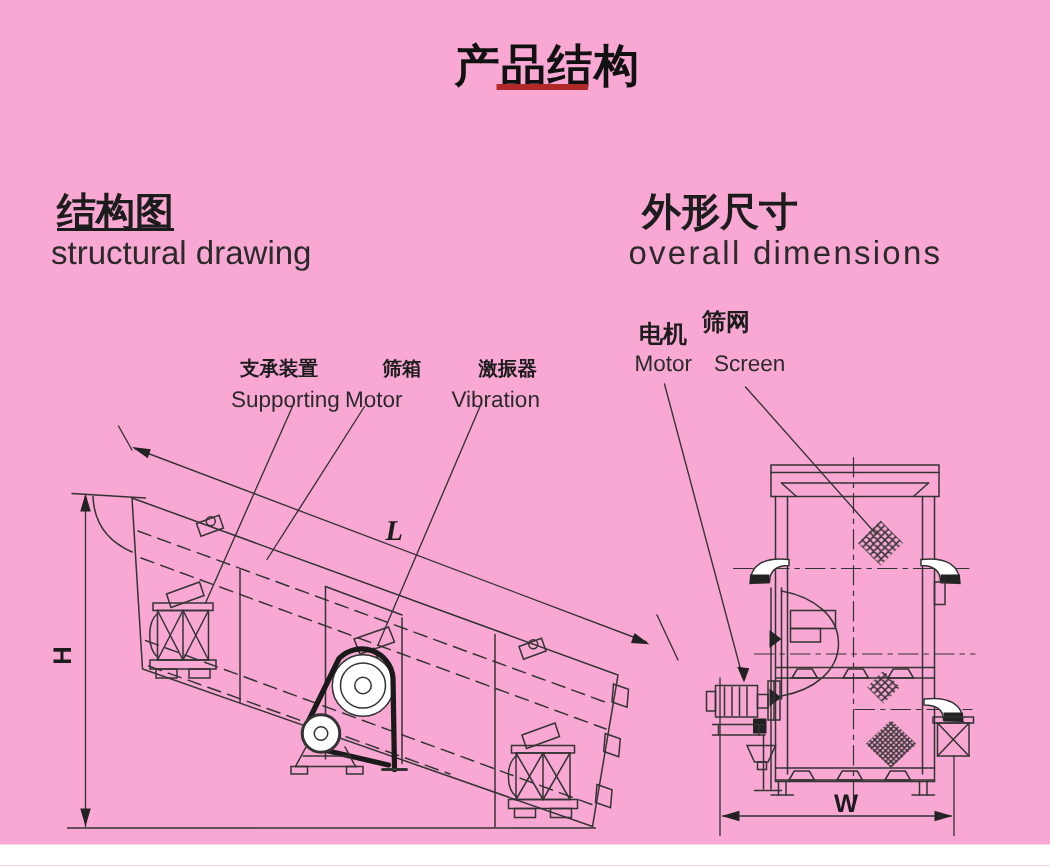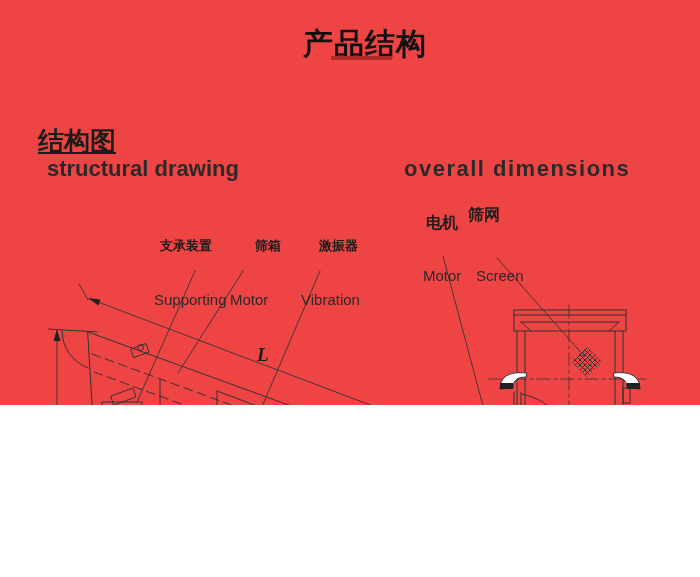"产品结构" #stage { background: #ef4444 -> #f9a8d4; height: 405px -> 563px }
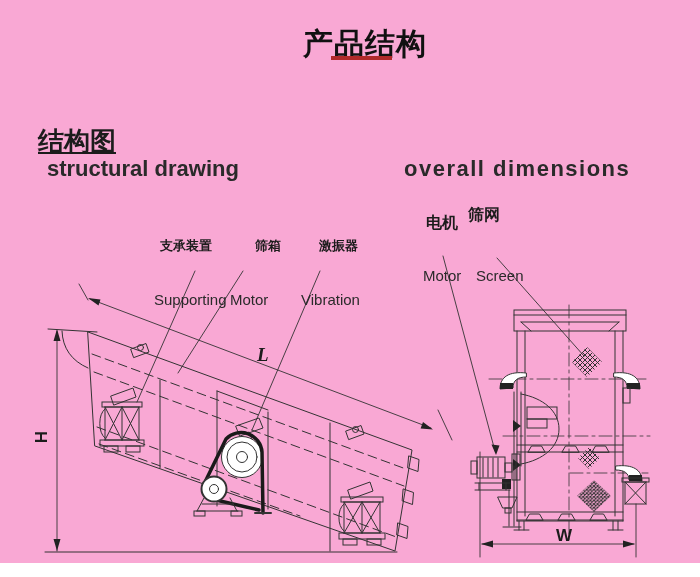"外形尺寸" div.abs { html: none -> <div>外形尺寸</div> }
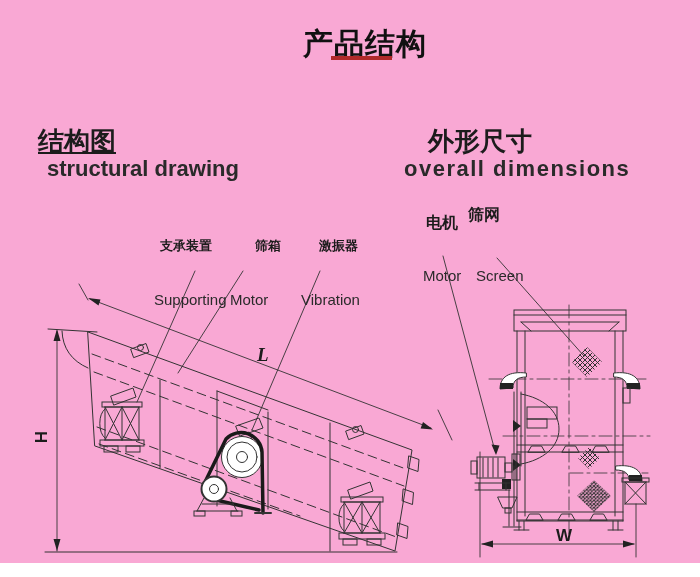"structural drawing" div.abs { font-weight: bold -> none; left: 47px -> 34px }
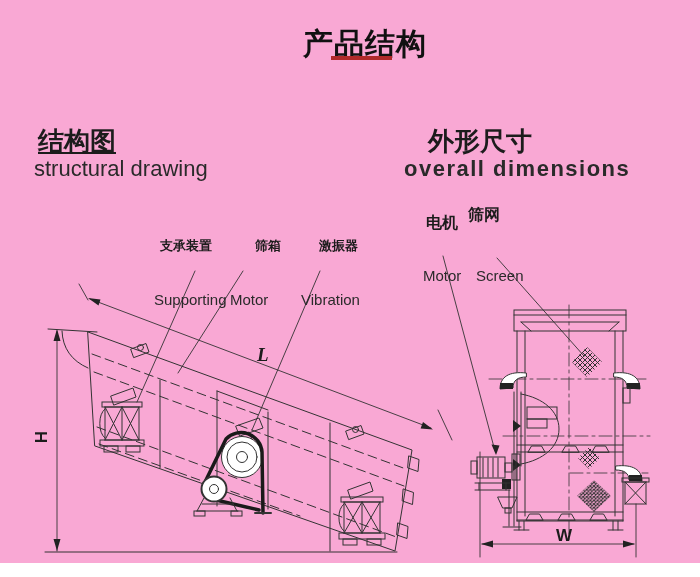"overall dimensions" div.abs { font-weight: bold -> none; left: 404px -> 419px }
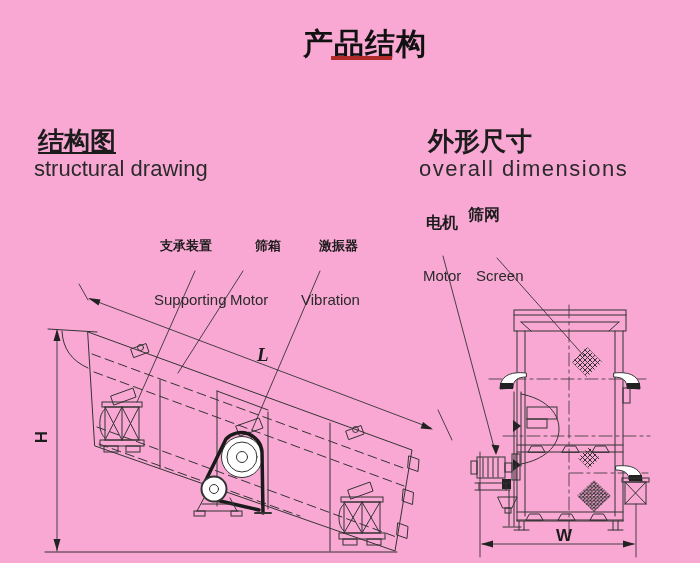"Motor" .cen { margin-top: 33px -> none }
